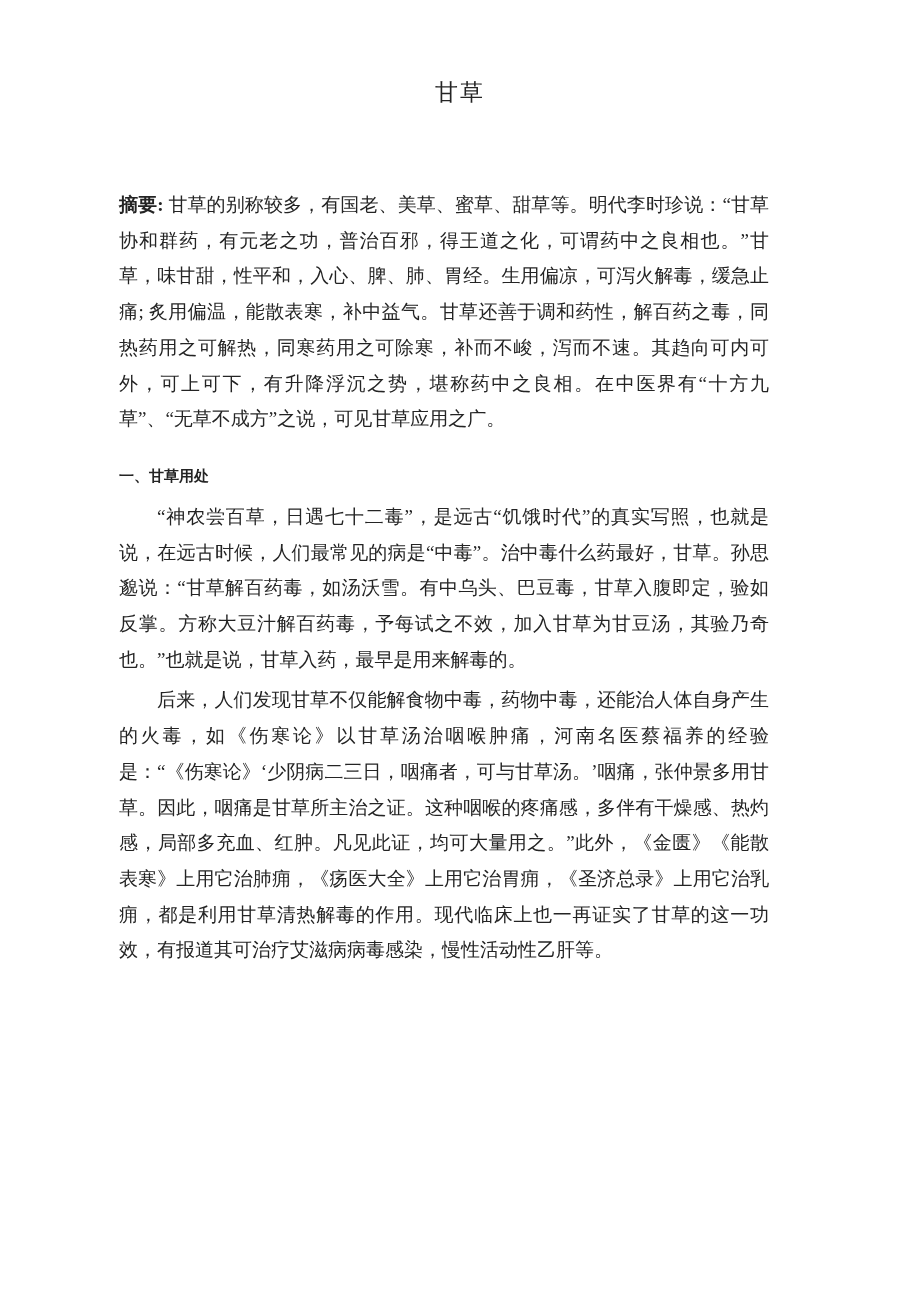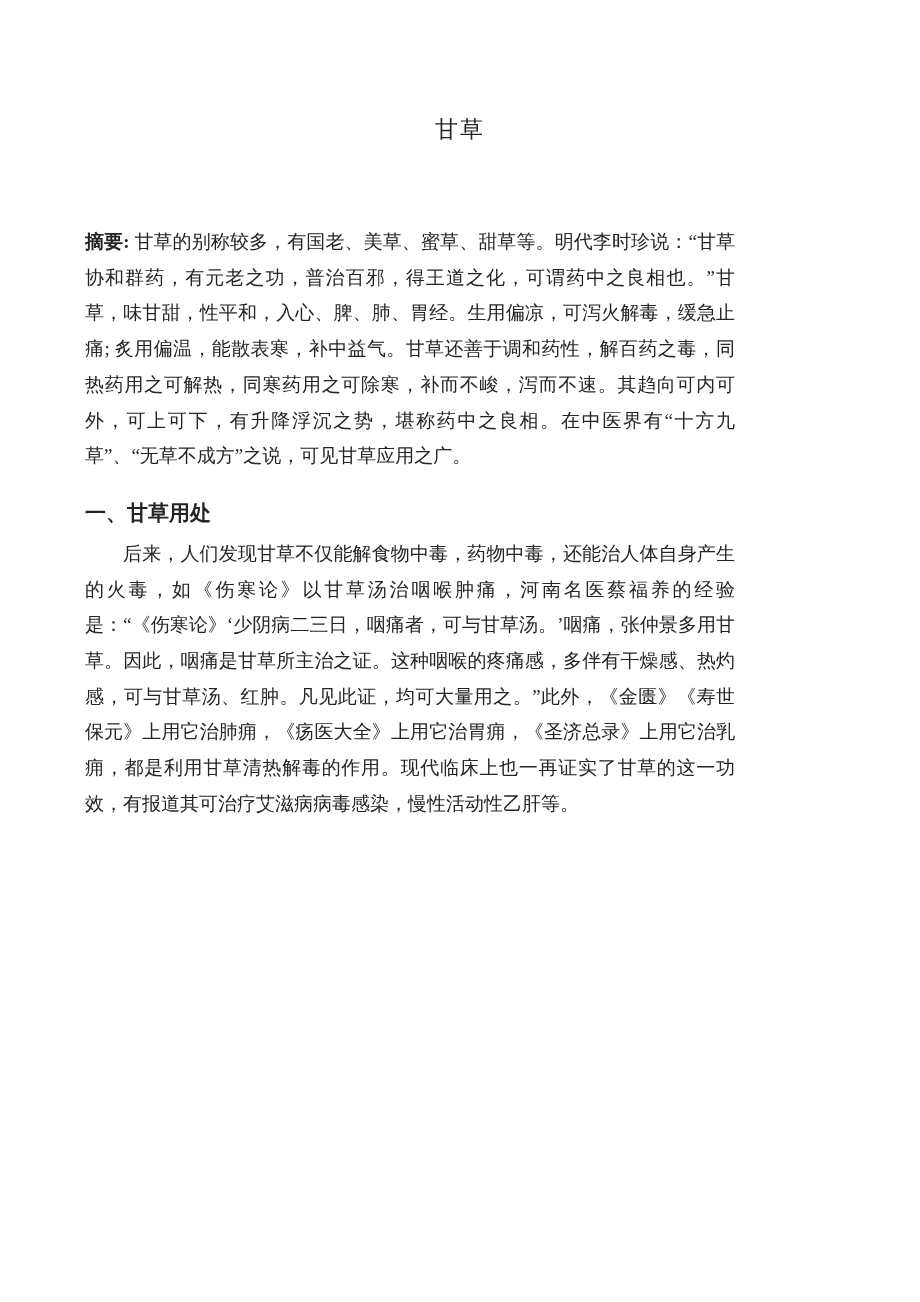"甘草" .doc-title { padding-top: 113px -> 76px }
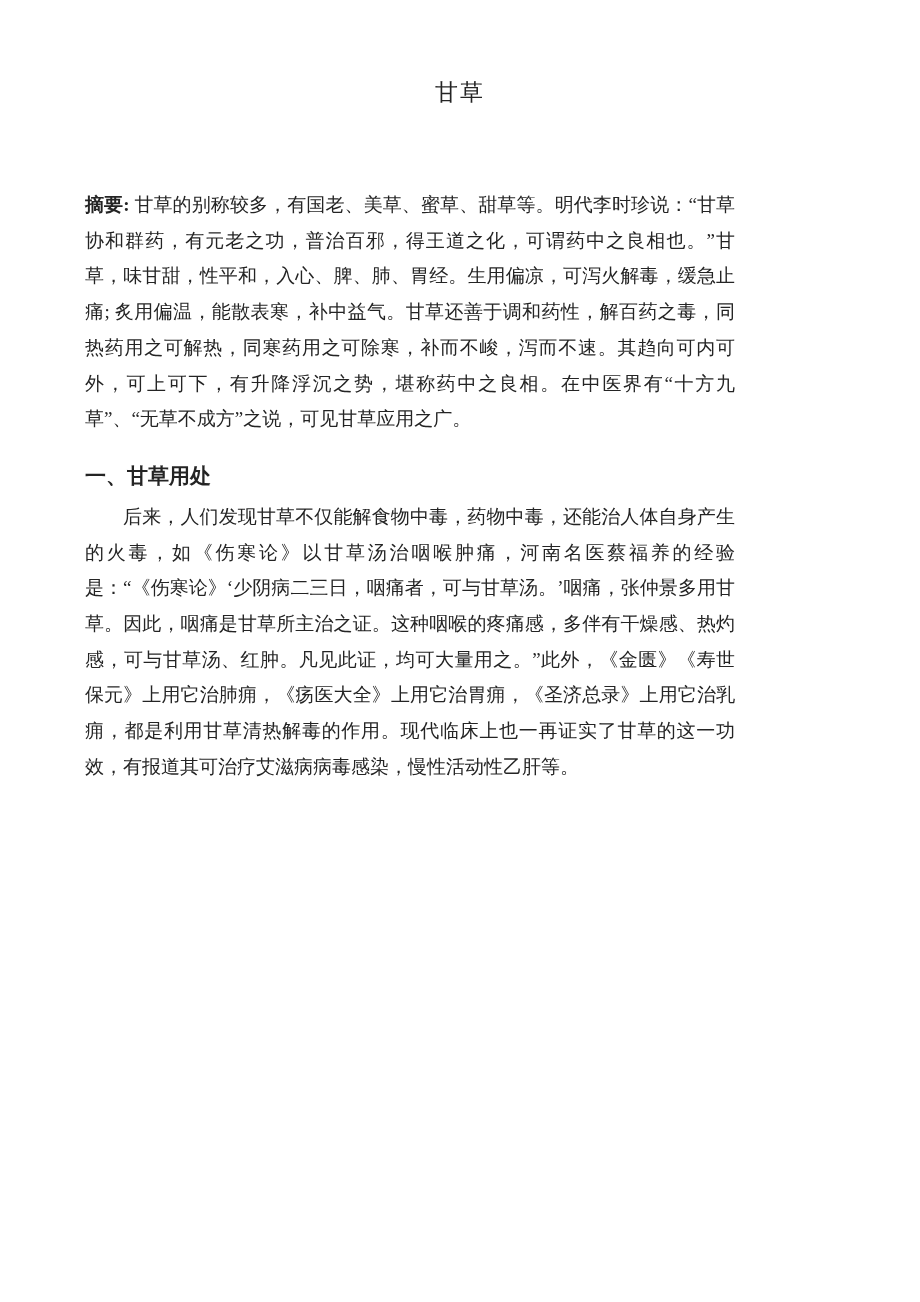"摘要:" .content { margin-left: 85px -> 119px }
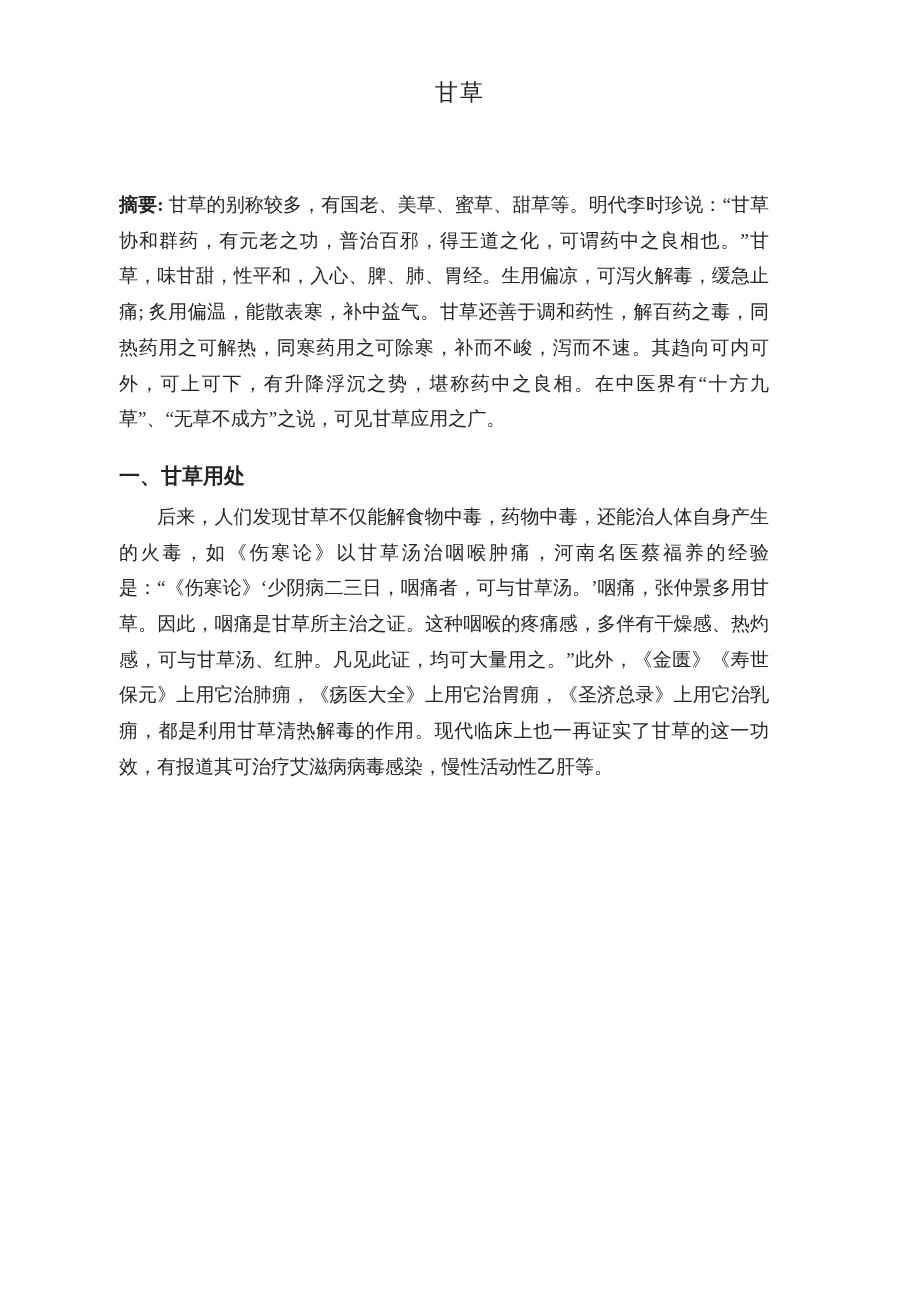"一、甘草用处" .section-heading { font-size: 21px -> 15px }
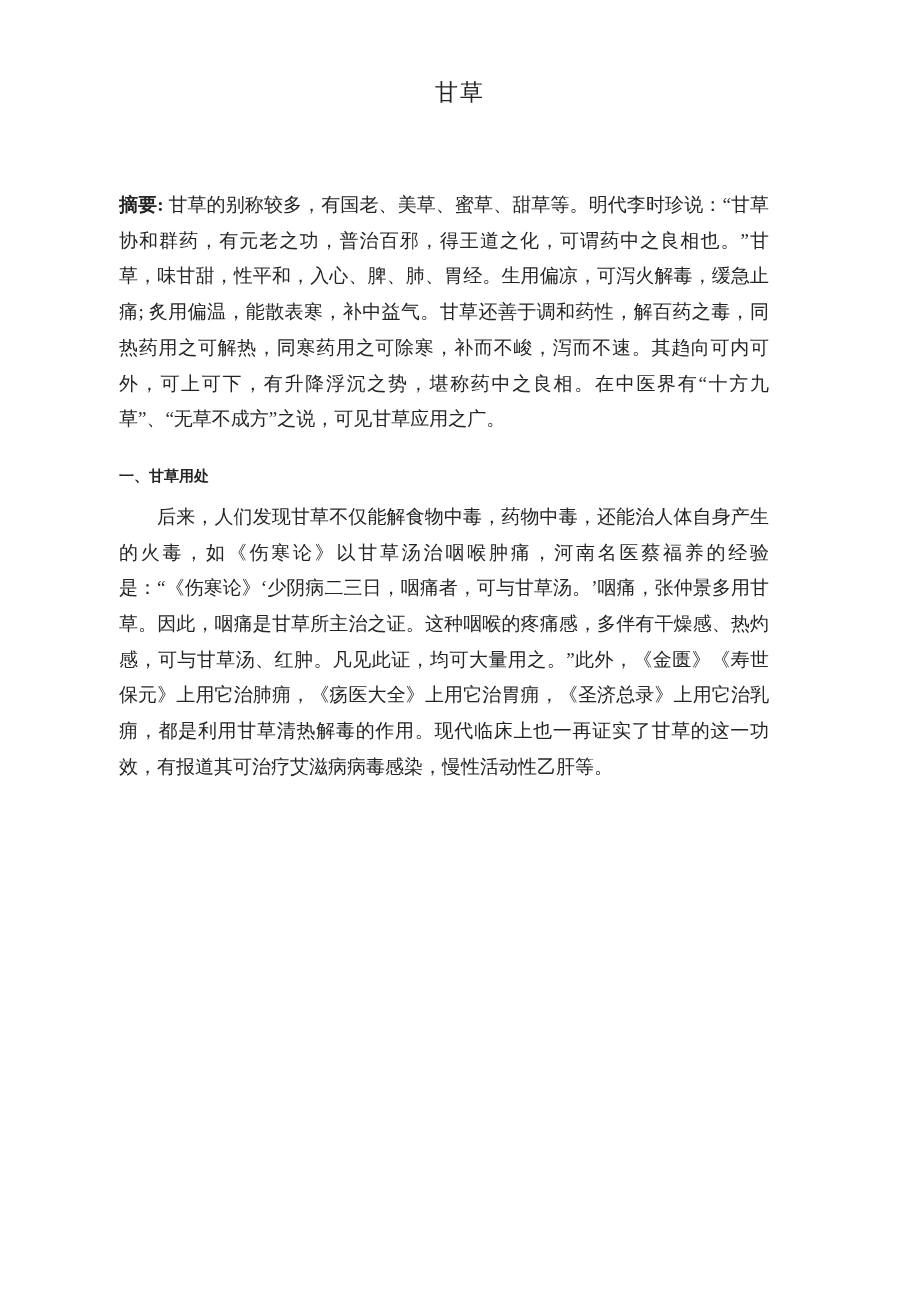"“神农尝百草，日遇七十二毒”，是远古“饥饿时代”的真实写照，也就是说，在远古时候" p.para { html: none -> <p>“神农尝百草，日遇七十二毒”，是远古“饥饿时代”的真实写照，也就是说，在远古时候，人们最常见的病是“中毒”。治中毒什么药最好，甘草。孙思邈说：“甘草解百药毒，如汤沃雪。有中乌头、巴豆毒，甘草入腹即定，验如反掌。方称大豆汁解百药毒，予每试之不效，加入甘草为甘豆汤，其验乃奇也。”也就是说，甘草入药，最早是用来解毒的。</p> }
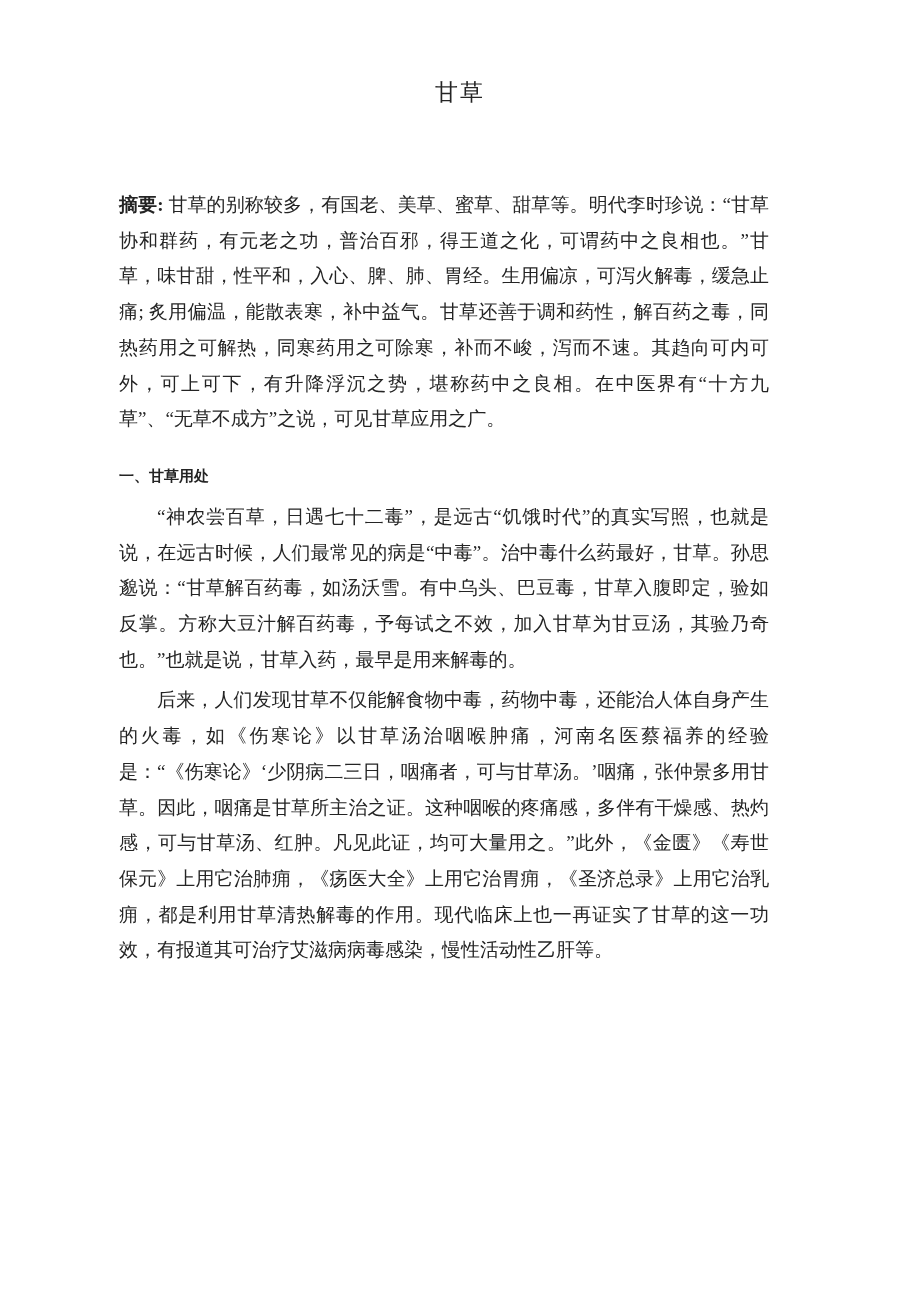"后来，人们发现甘草不仅能解食物中毒，药物中毒，还能治人体自身产生的火毒，如《伤寒" p.para { text: 可与甘草汤、红肿。凡见此证，均可大量用之。”此外，《金匮》《寿世保元 -> 局部多充血、红肿。凡见此证，均可大量用之。”此外，《金匮》《能散表寒 }
